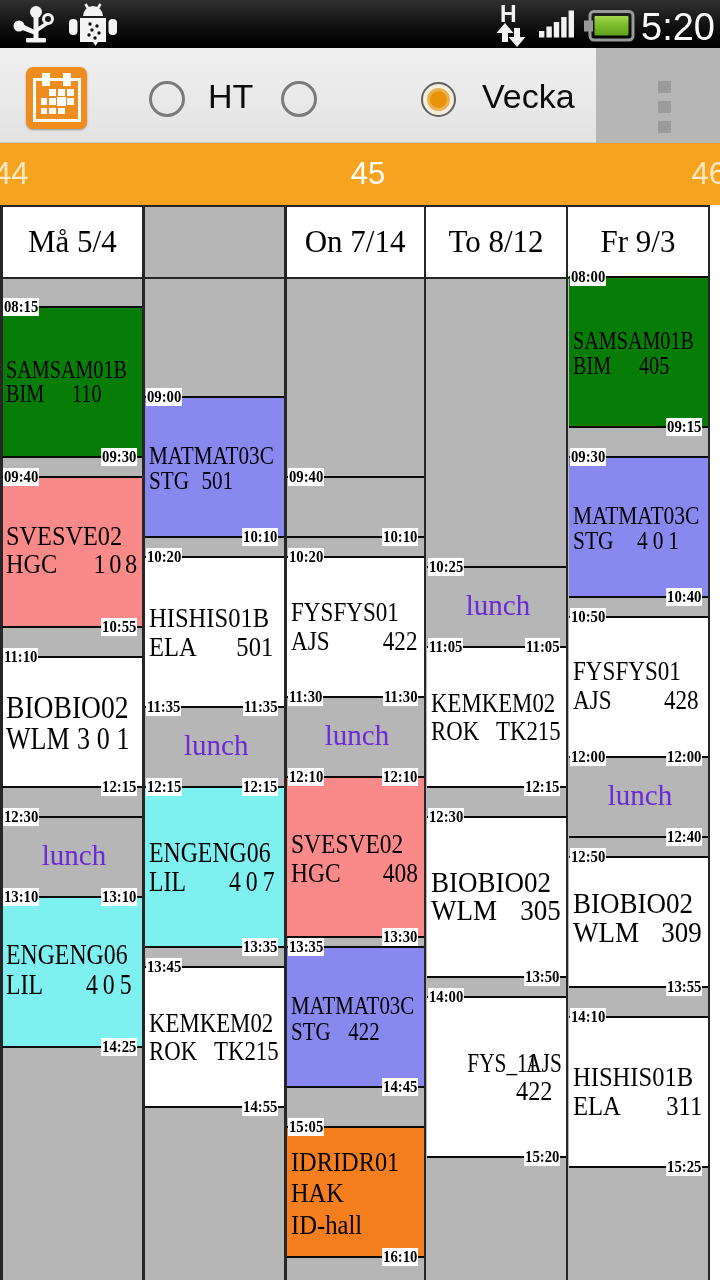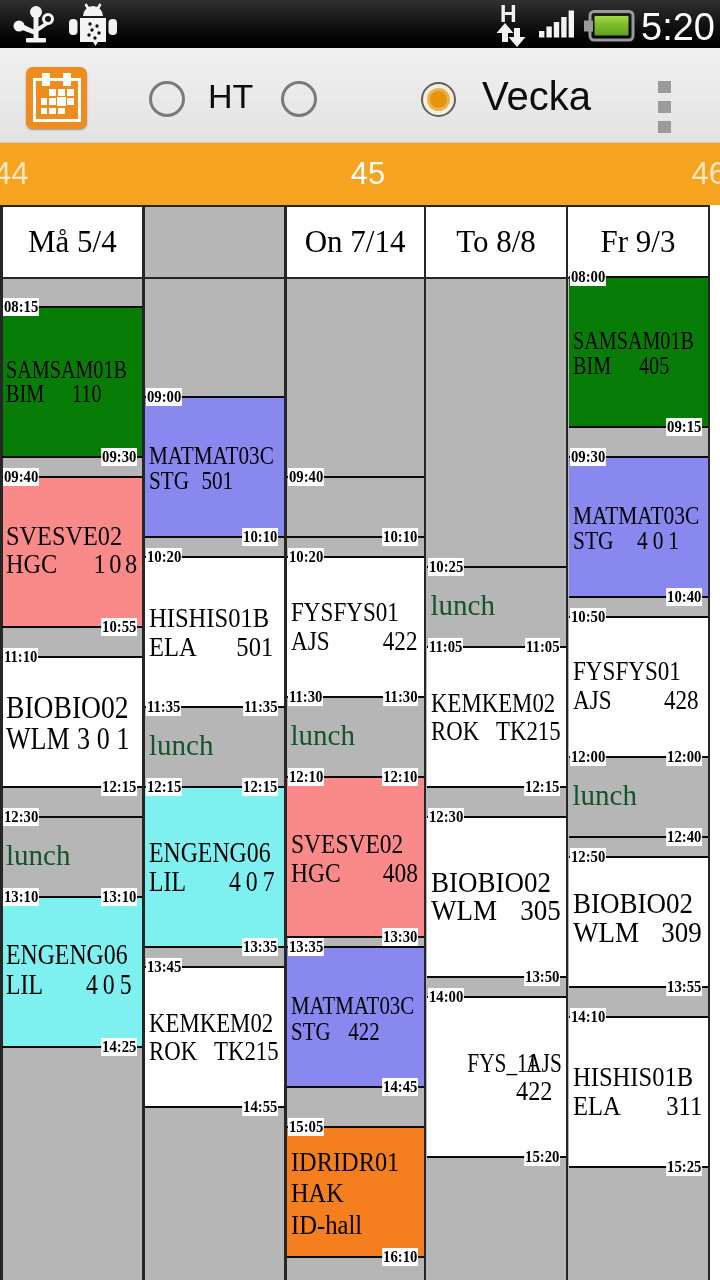"HT" div { width: 720px -> 596px }
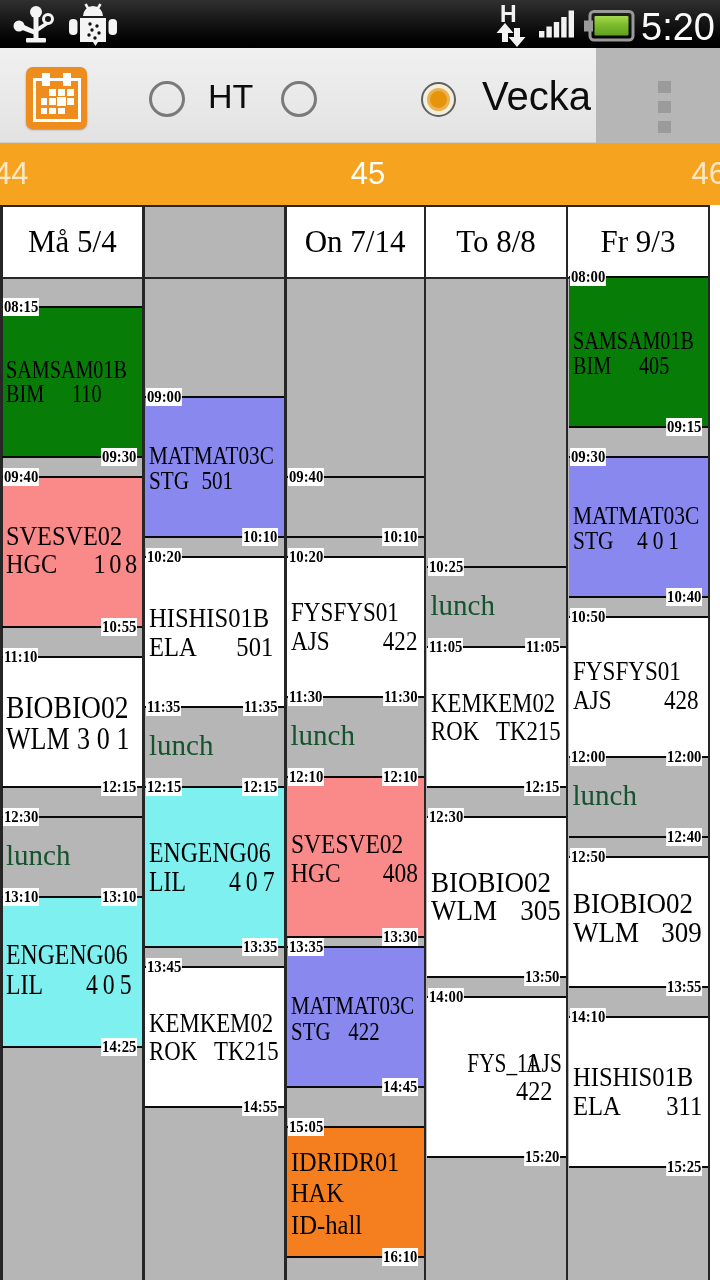"Vecka" div { font-size: 40px -> 34px }
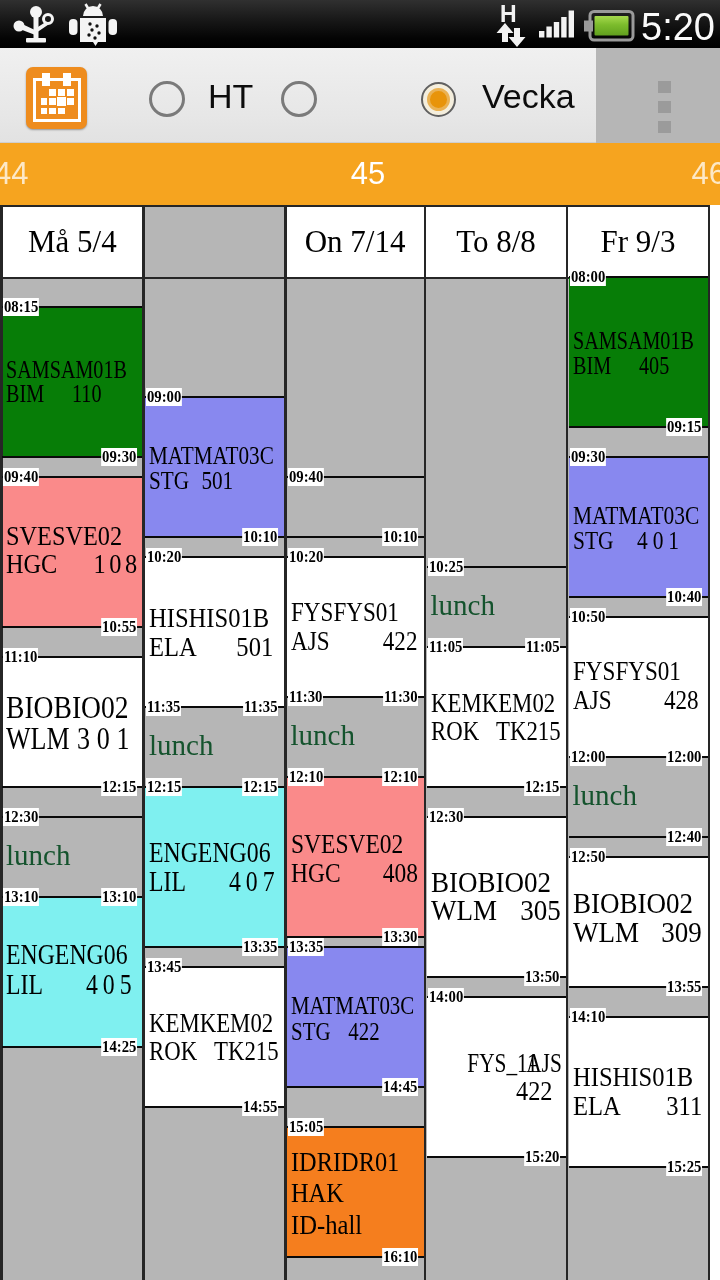"To 8/8" div.hcell { text: 8/8 -> 8/12 }
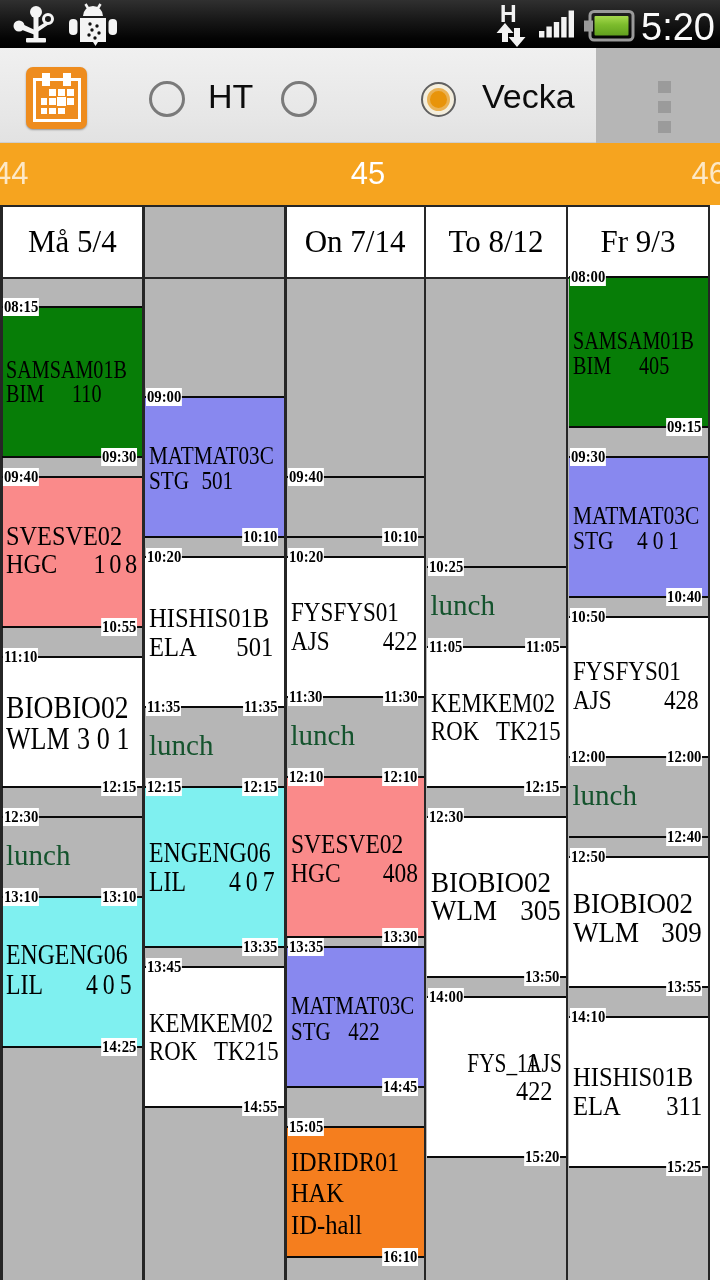"lunch" .lunch { color: #14532d -> #6d28d9; text-align: none -> center }
